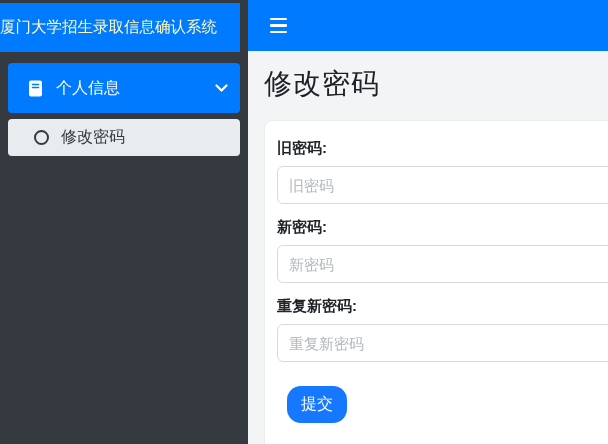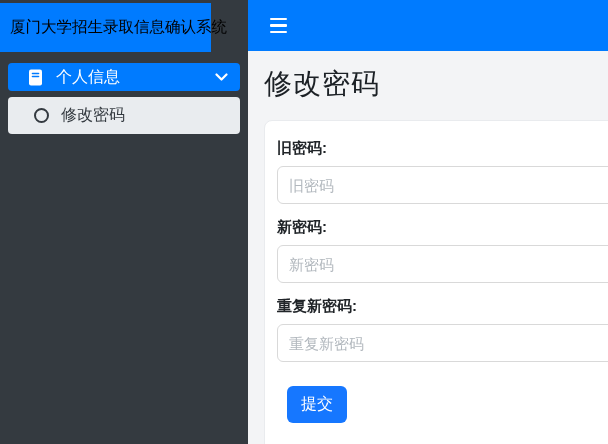"厦门大学招生录取信息确认系统" .brand { color: #000000 -> #fef9c3; padding-left: 10px -> none; width: 211px -> 240px }
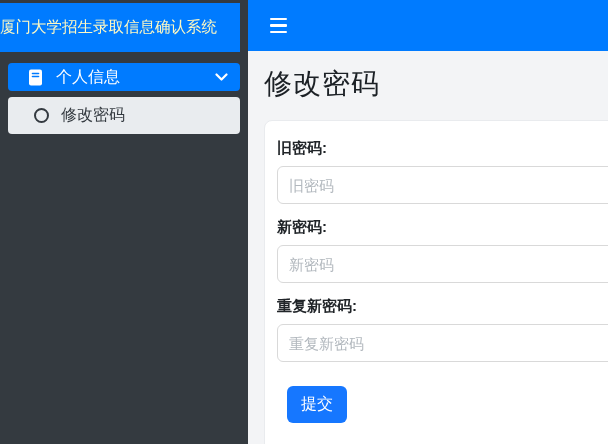"个人信息" .nav-item { height: 28px -> 50px }
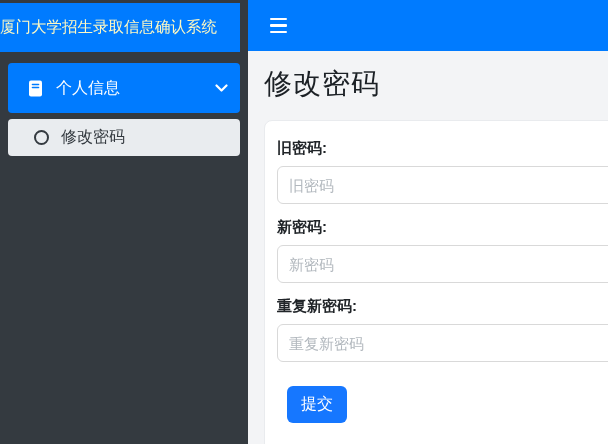"提交" .submit-btn { border-radius: 6px -> 14px }
